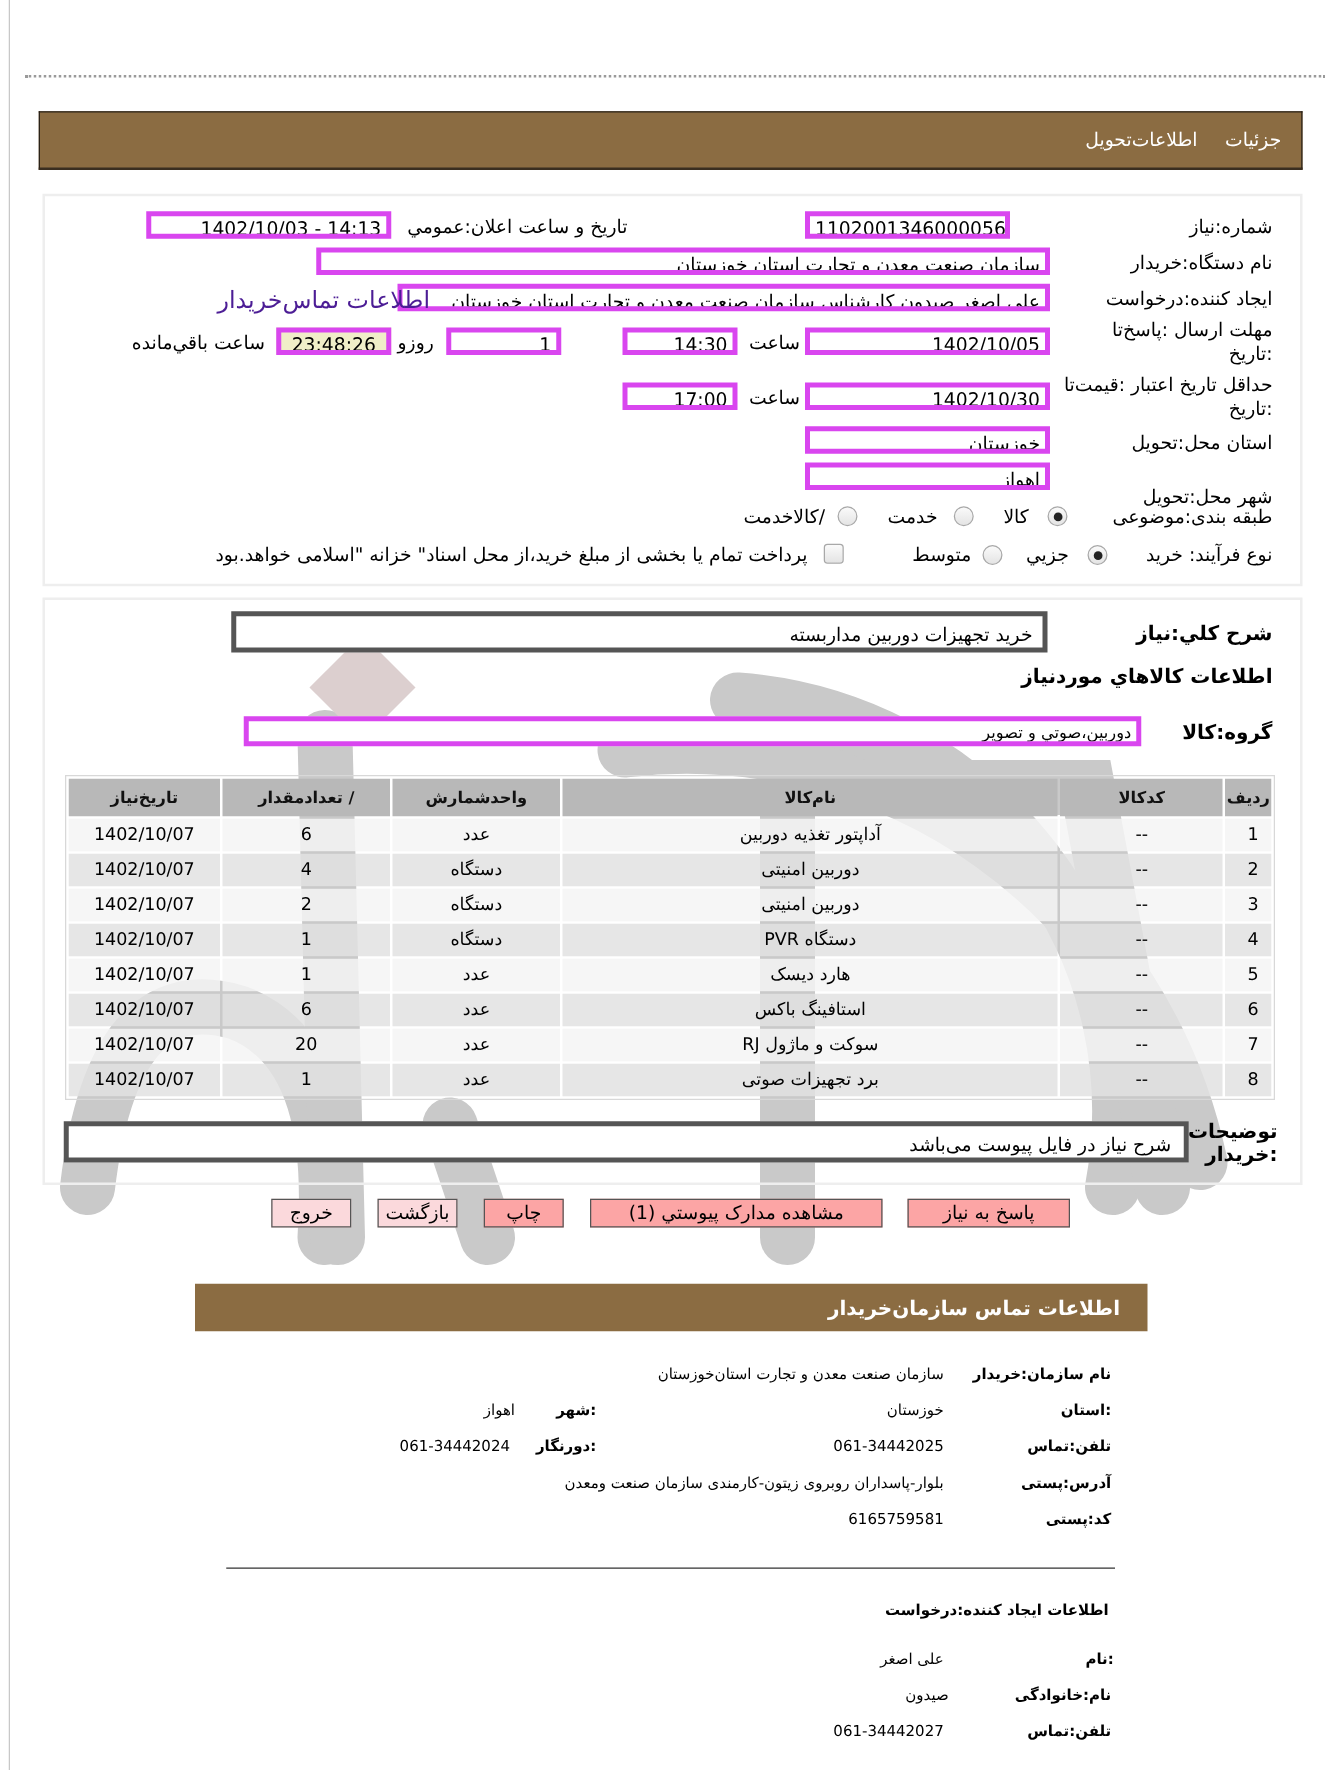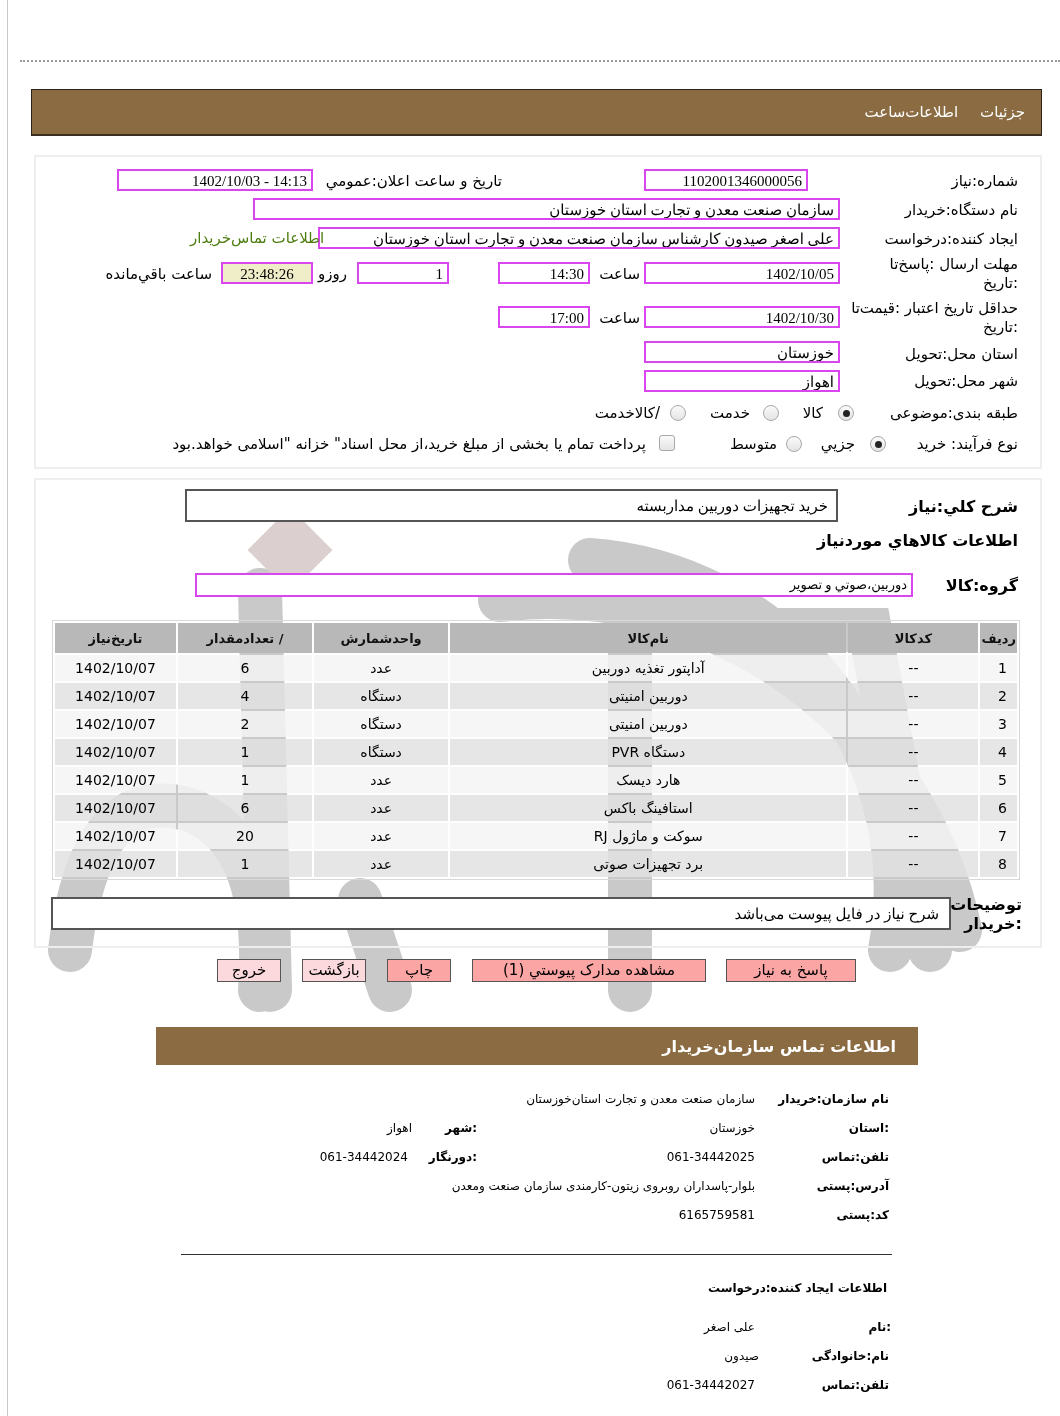"اطلاعات‌ساعت" span { text: ساعت -> تحويل }
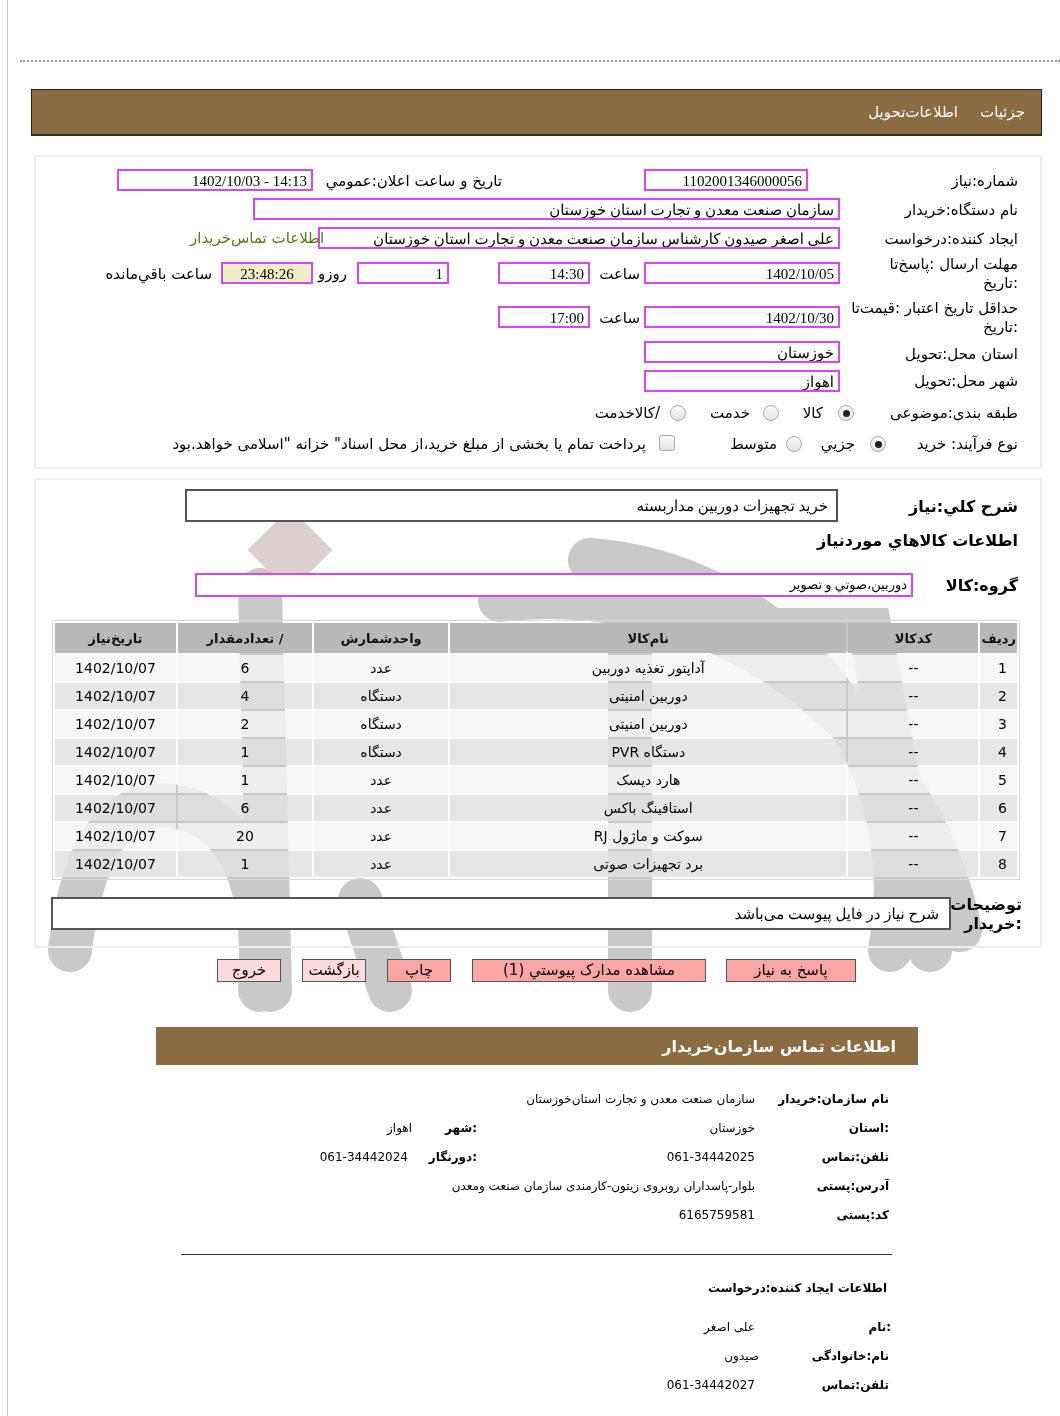"1402/10/03 - 14:13" .field { border: 2px solid #d946ef -> 4px solid #d946ef; font-family: Liberation Serif, serif -> none }
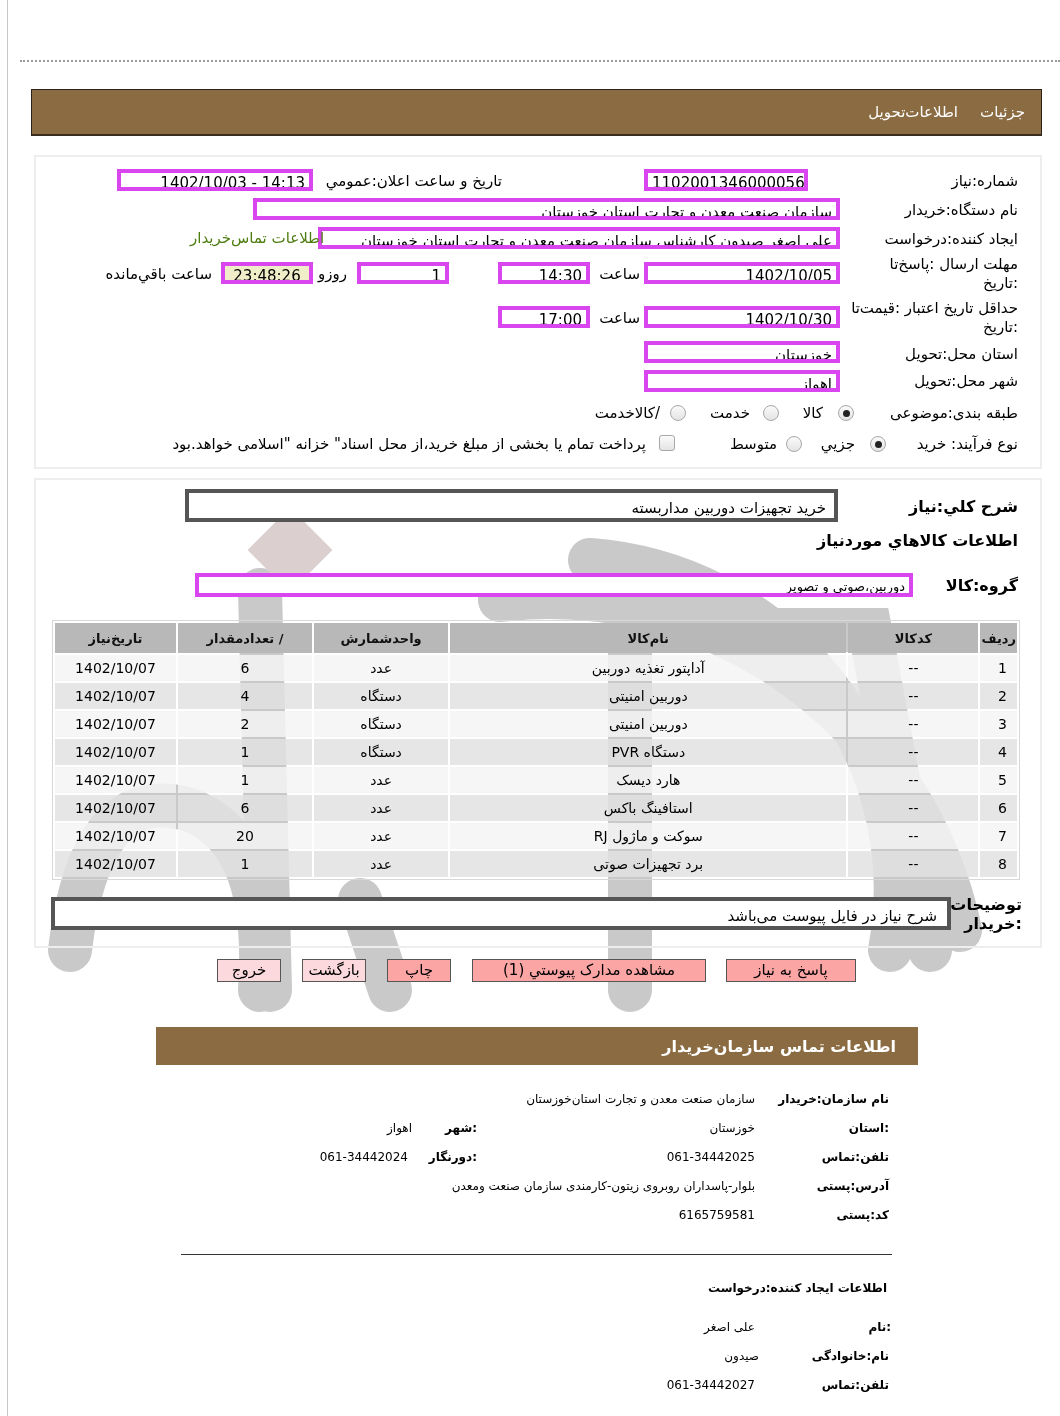"اطلاعات تماس‌خريدار" .link { color: #4d7c0f -> #4c1d95; font-size: 15px -> 19px; margin-left: 16px -> none }
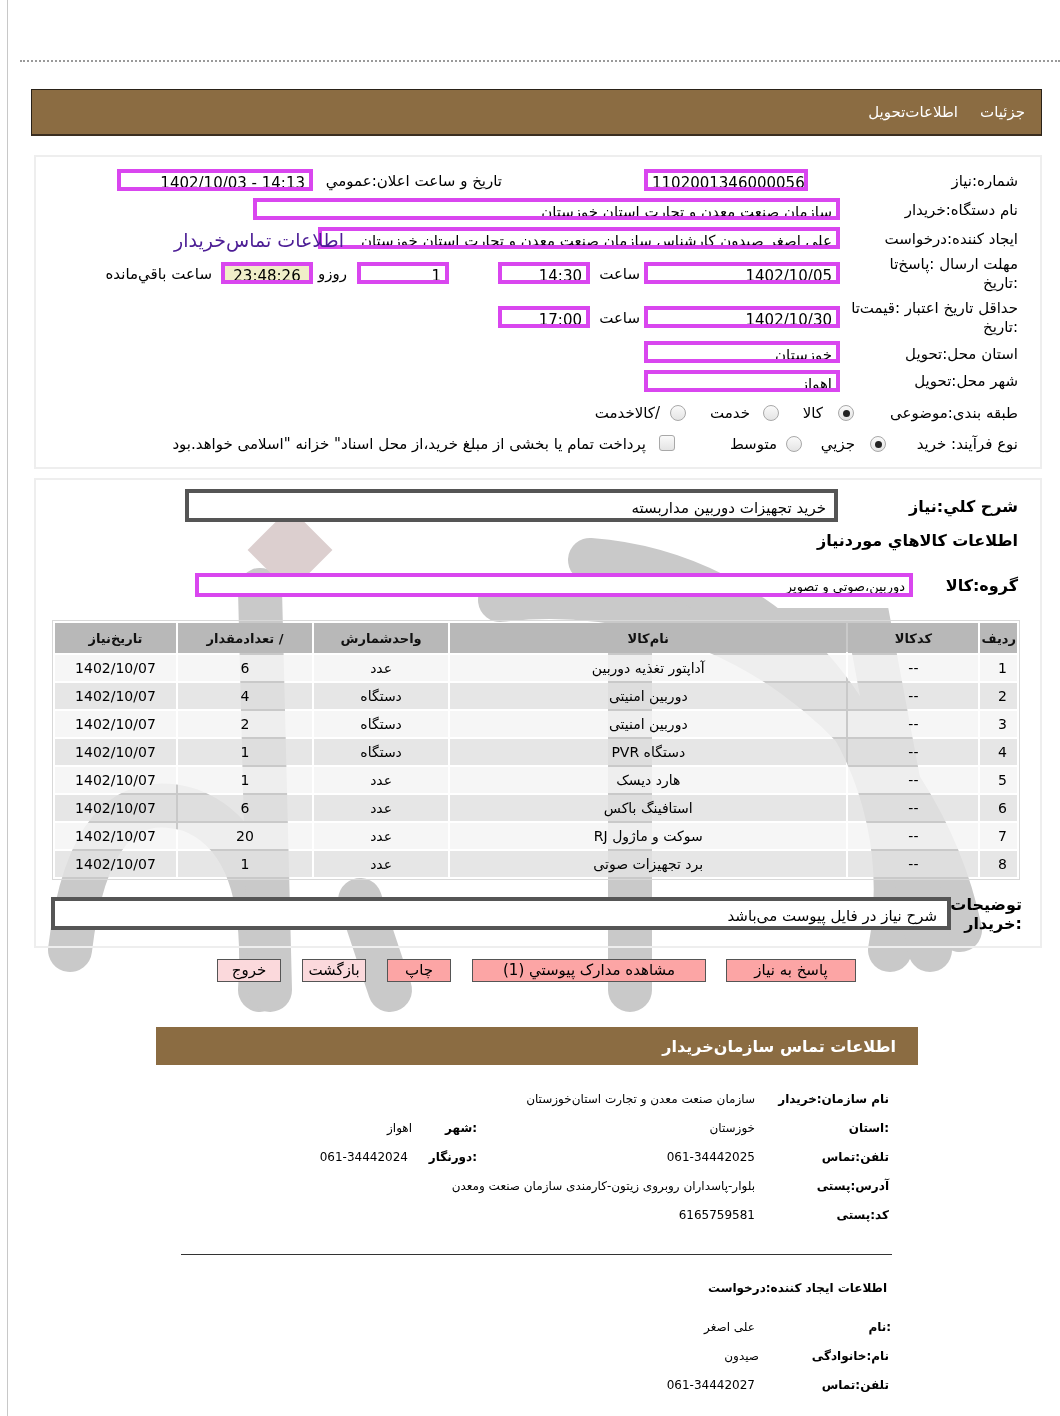"شهر محل:تحويل" span.lbl { top: 372px -> 388px }
